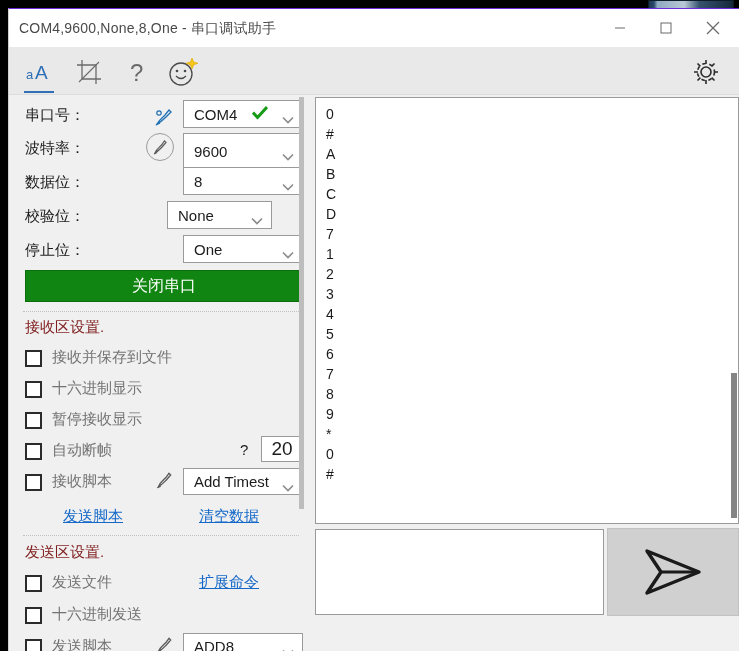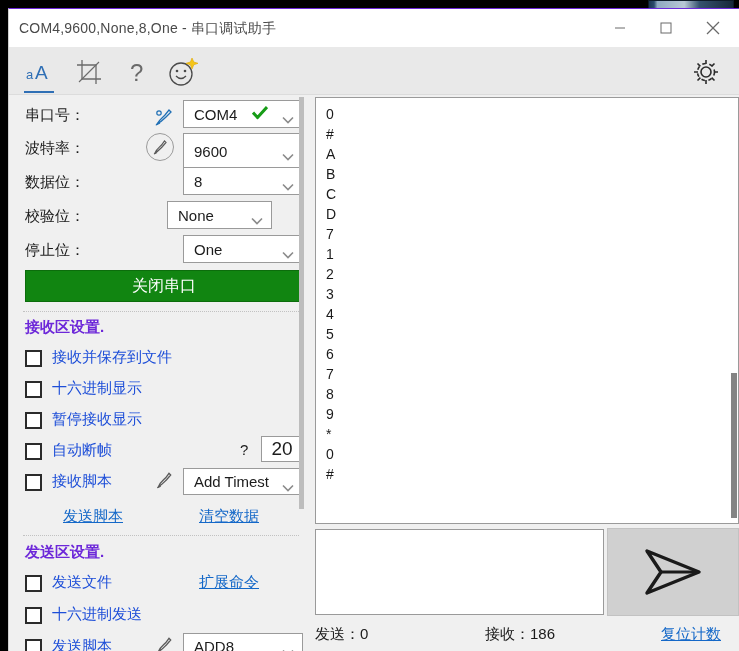"接收区设置." .section-title { color: #6d28d9 -> #7f1d1d; font-weight: bold -> none }
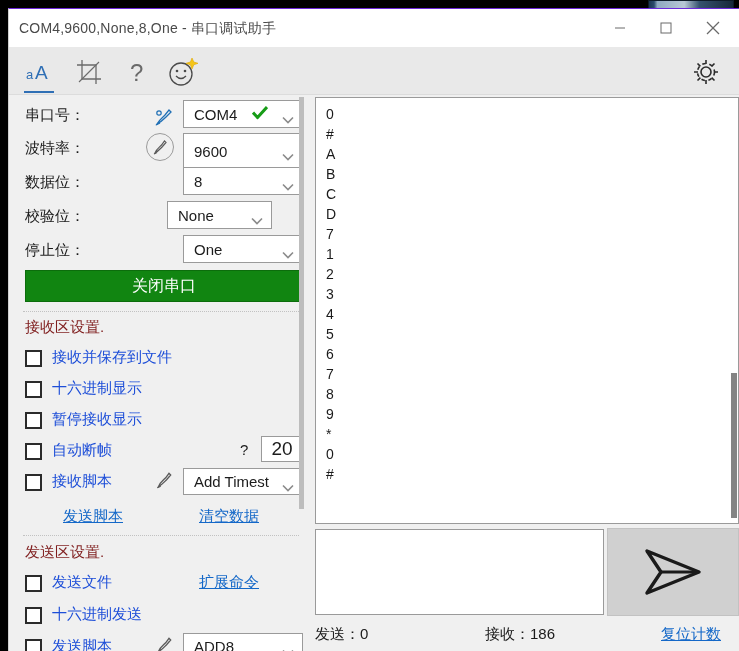"接收并保存到文件" .cblabel { color: #1d4ed8 -> #737373 }
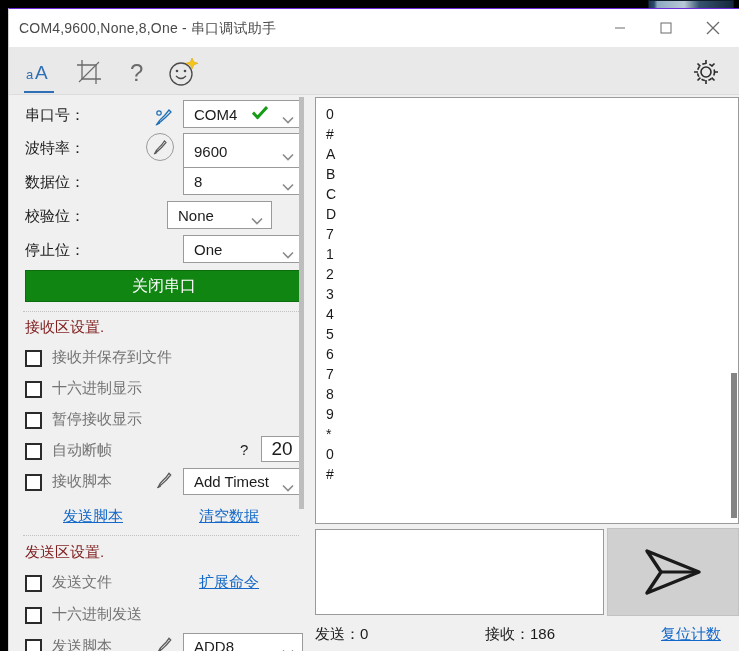"发送：0" div.statusbar { html: <div> <div>发送：0</div> <div>接收：186</div> <div>复位计数</div> </div> -> none }
